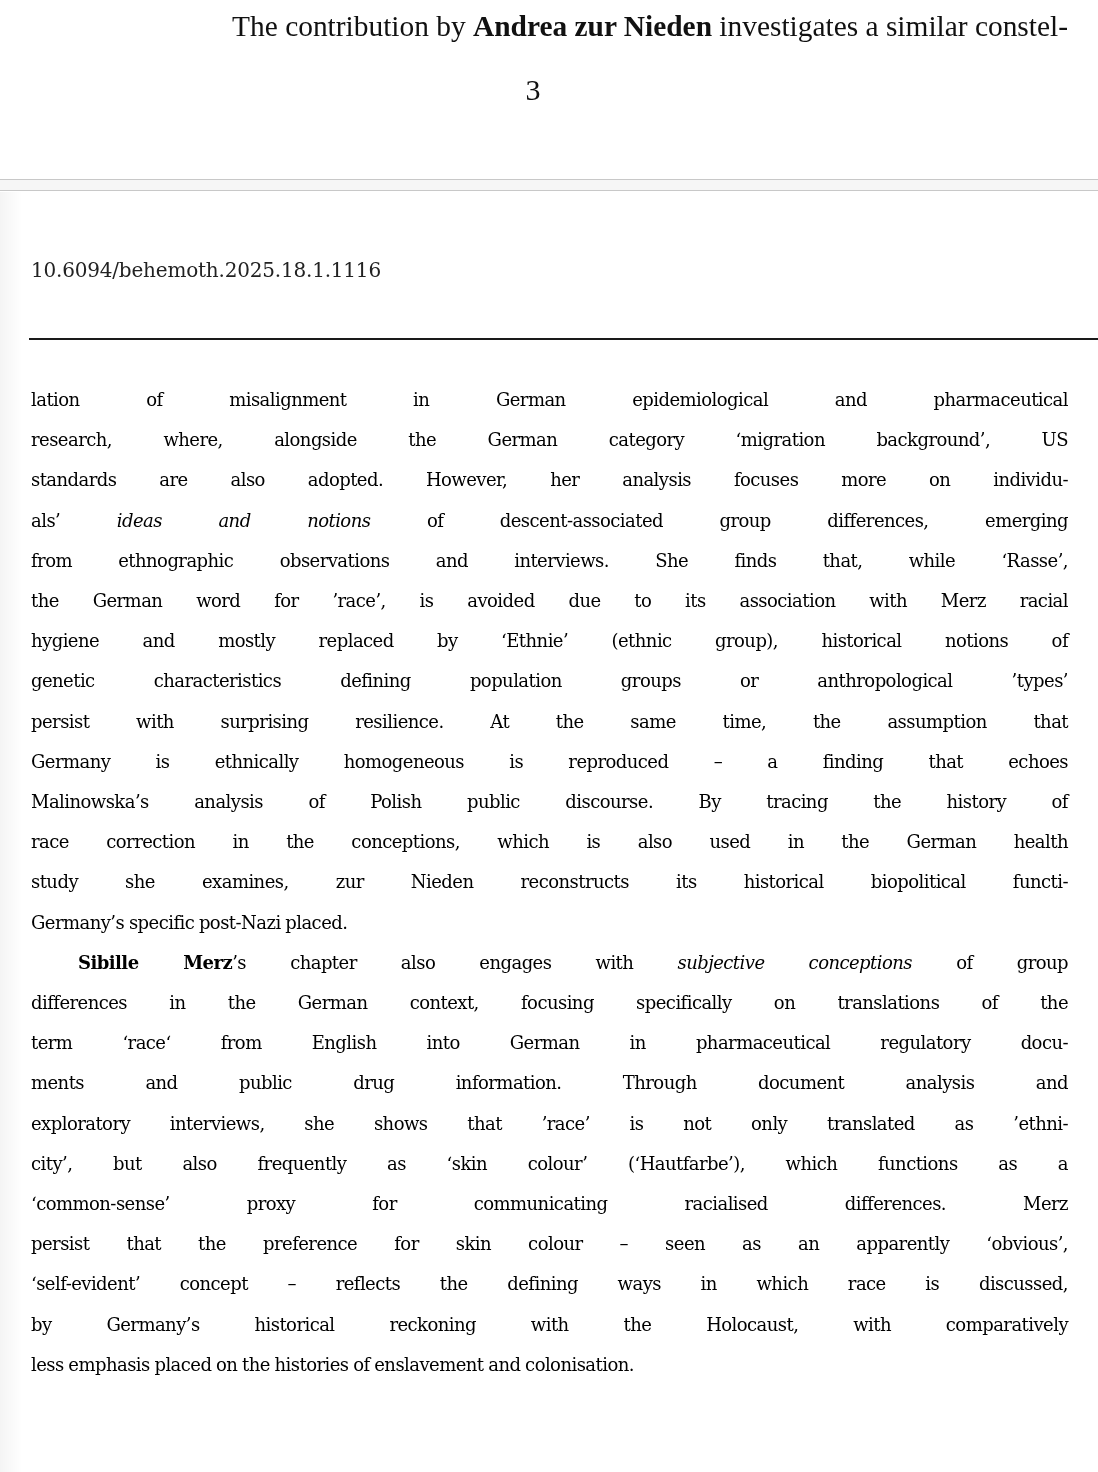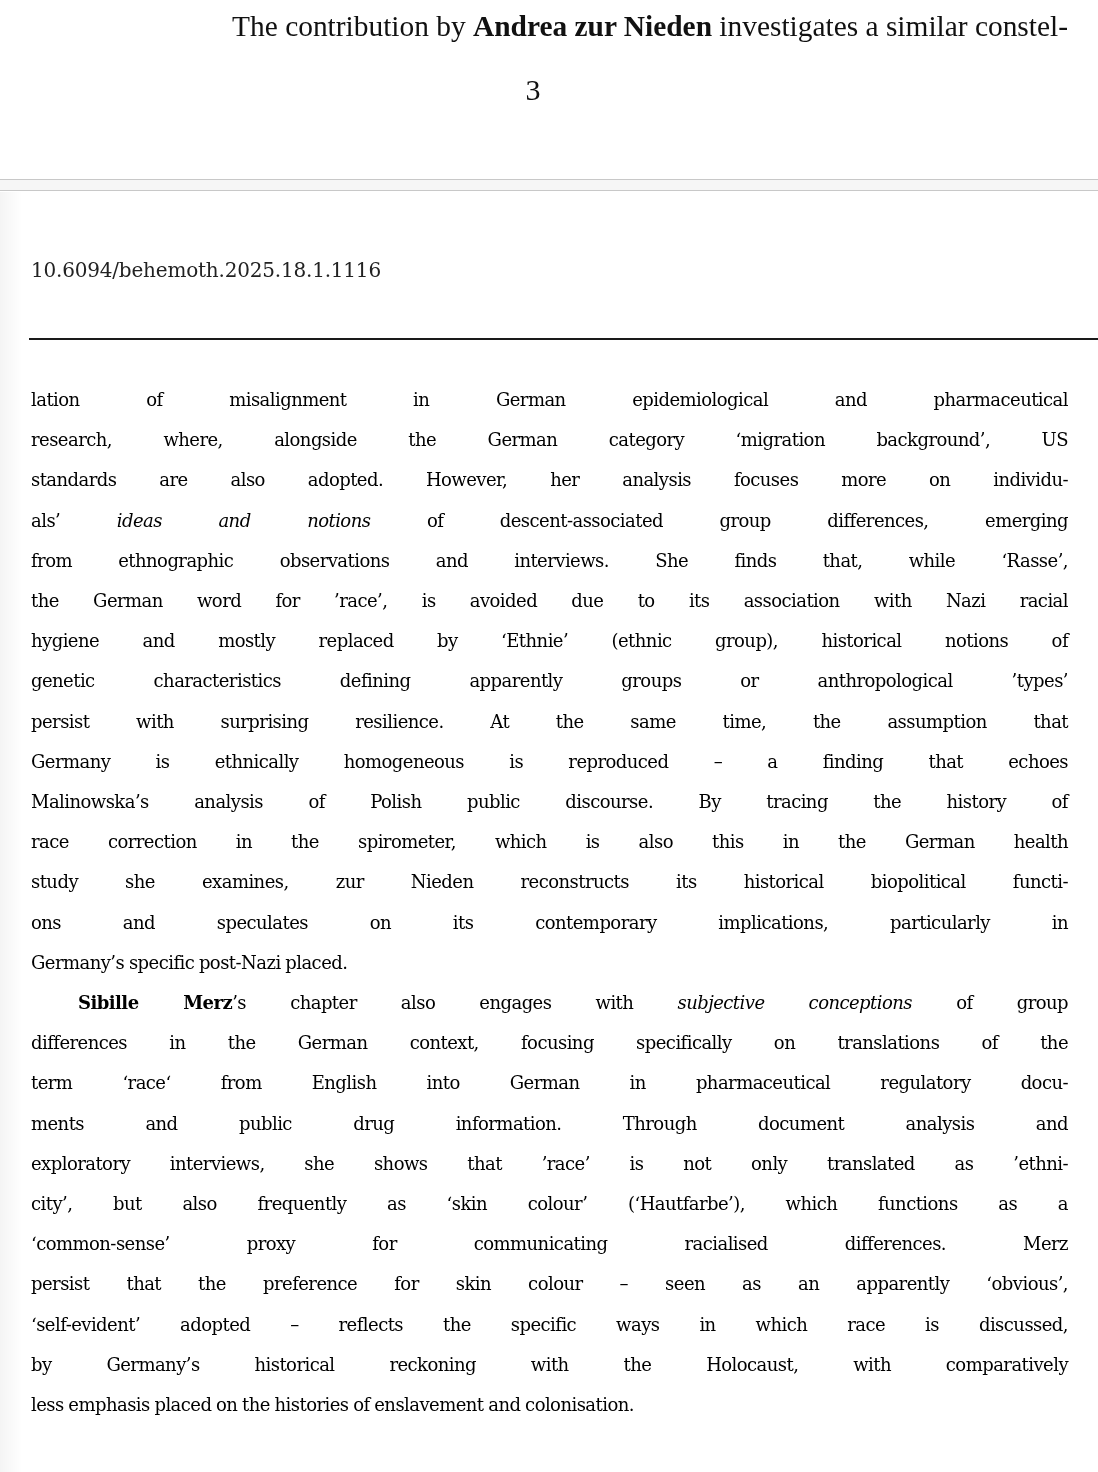"the German word for ’race’," span { text: Nazi -> Merz }
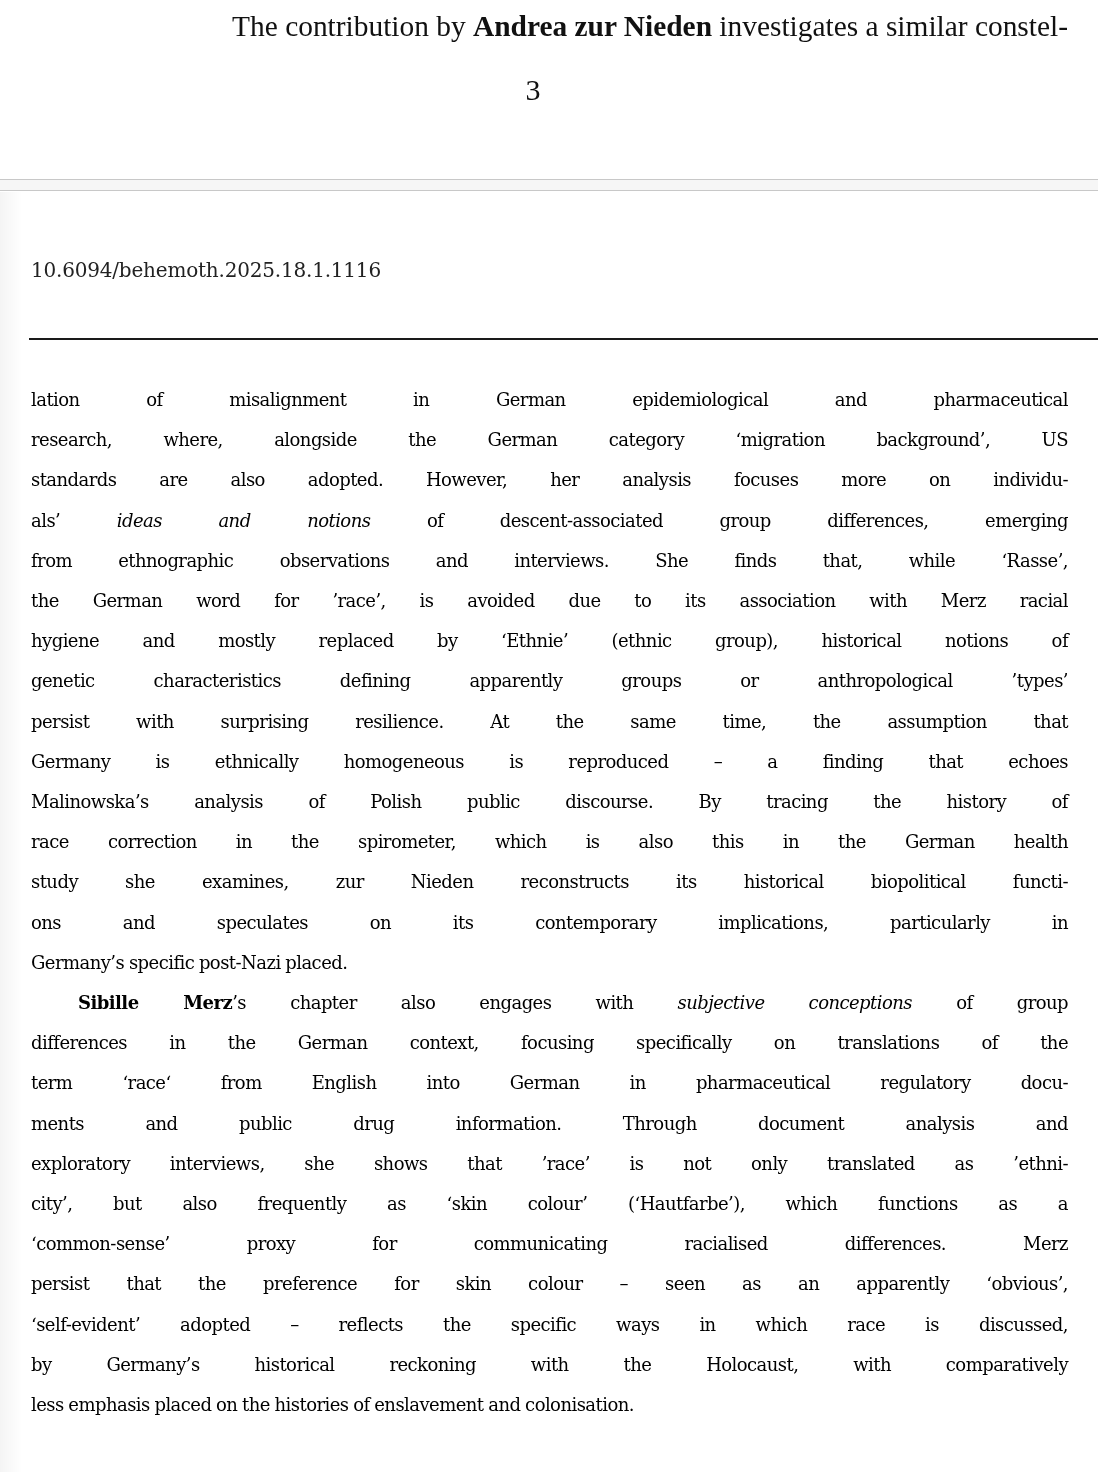"genetic characteristics defining" span { text: apparently -> population }
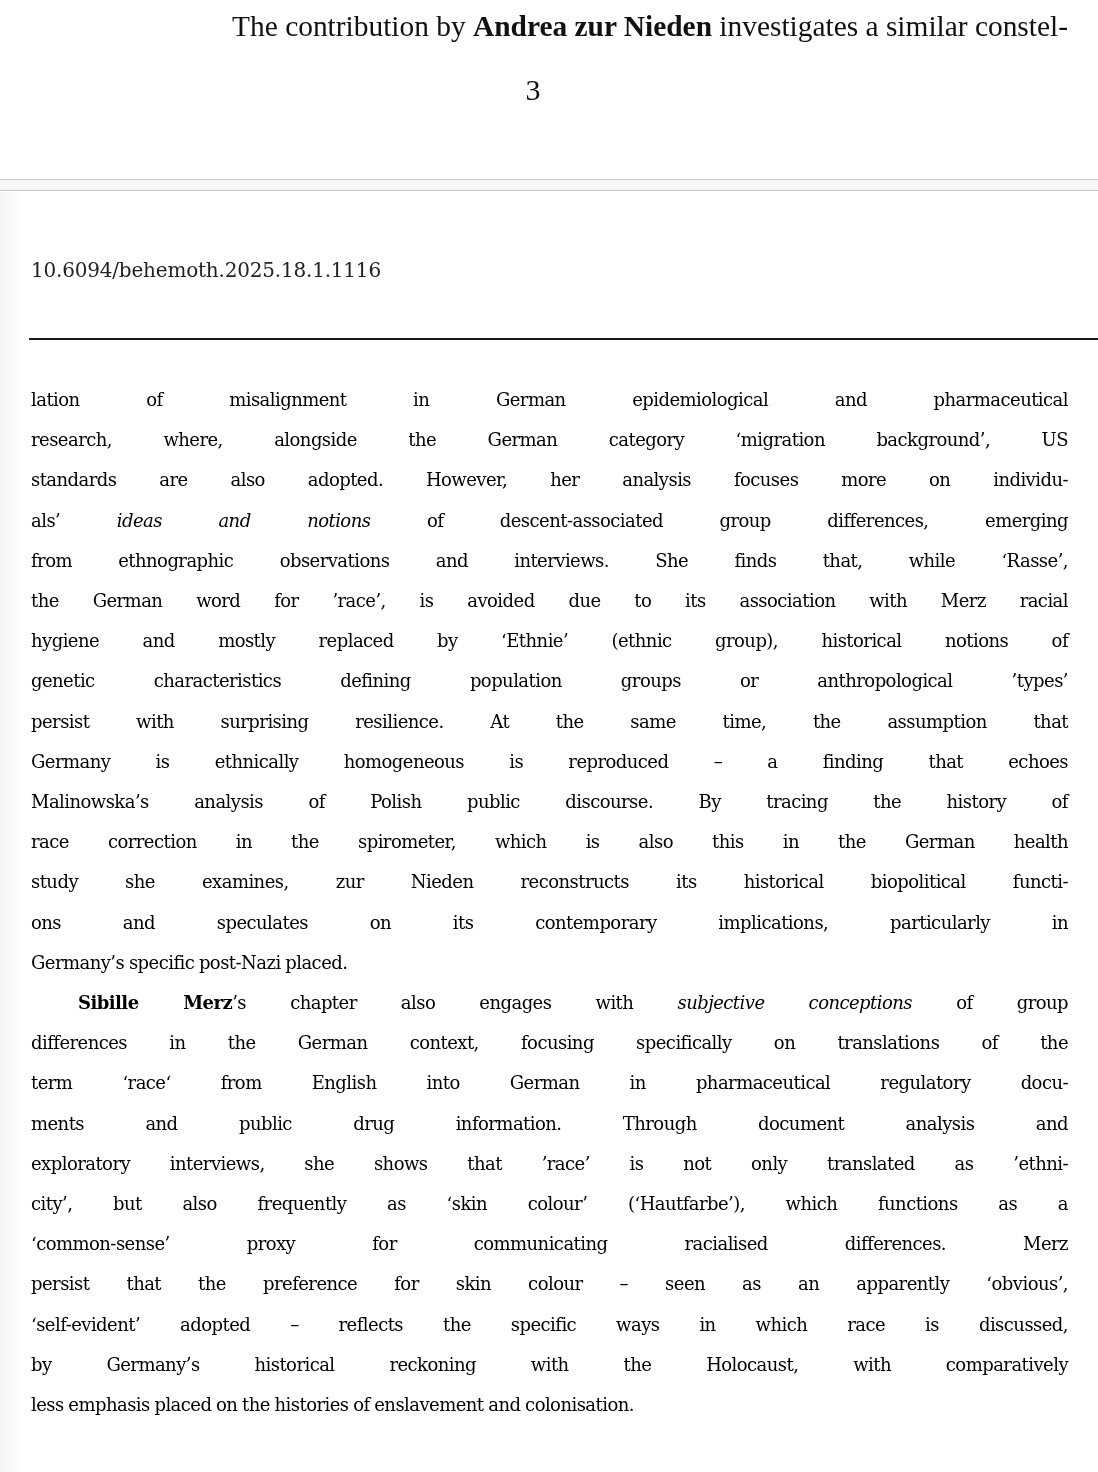"race correction in the spirometer," span { text: spirometer, which is also this -> conceptions, which is also used }
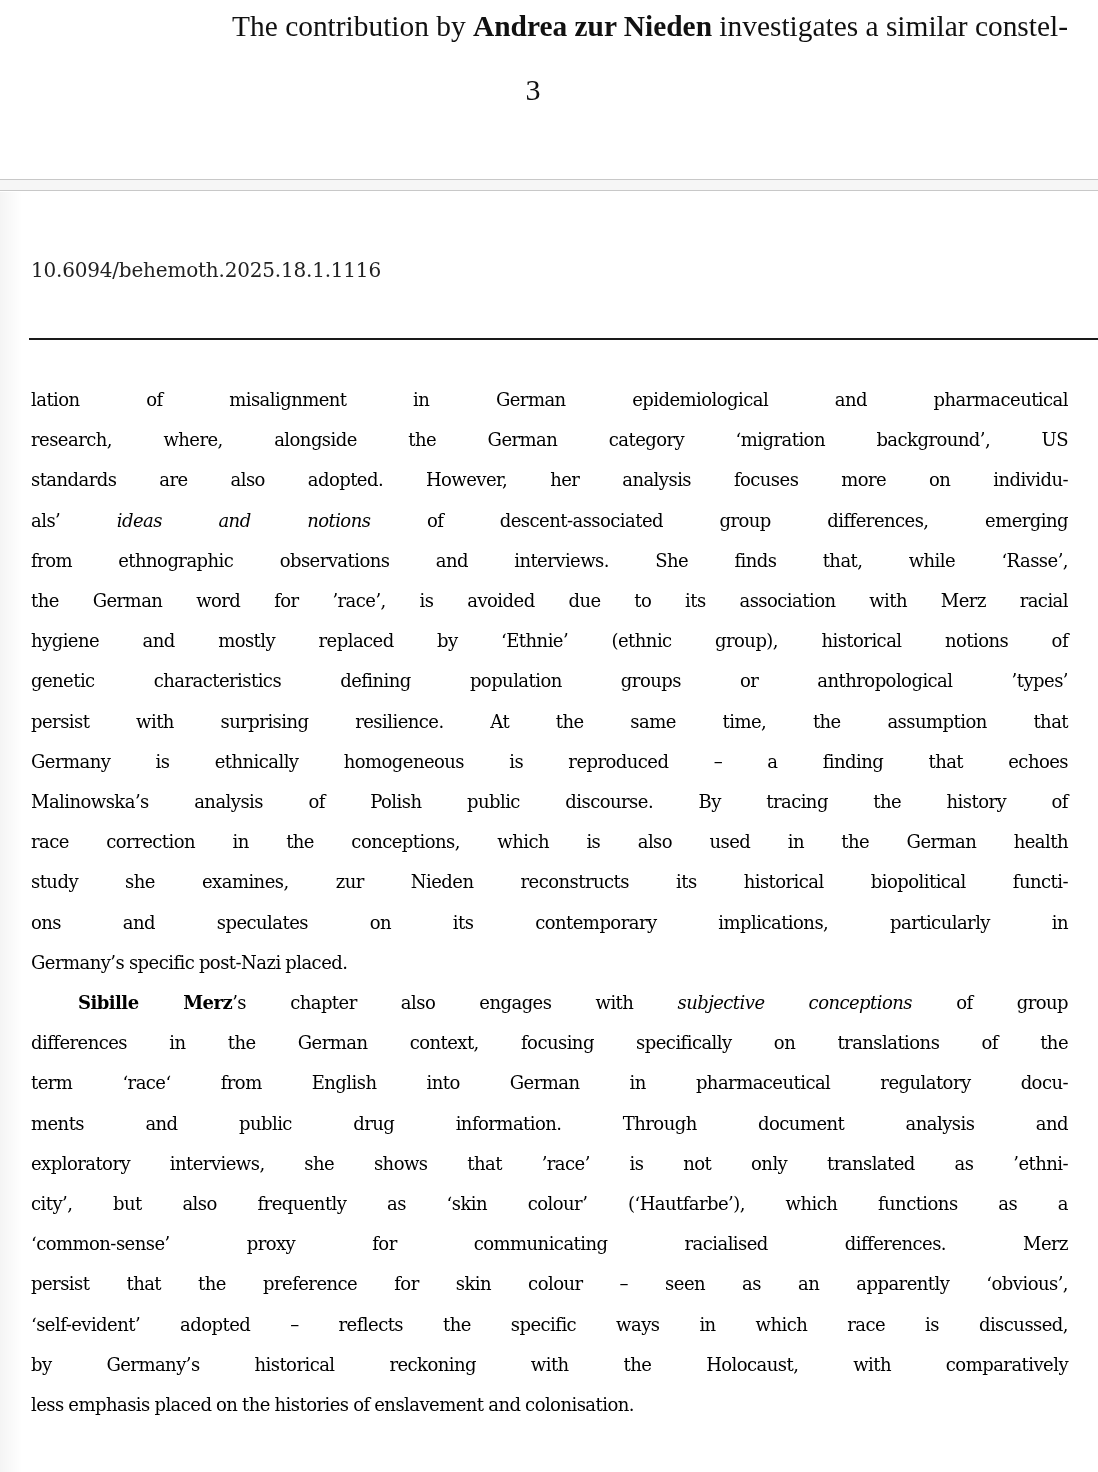"ons and speculates on its" span.line { html: <span><span>ons and speculates on its contemporary implications, particularly in</span></span> -> none }
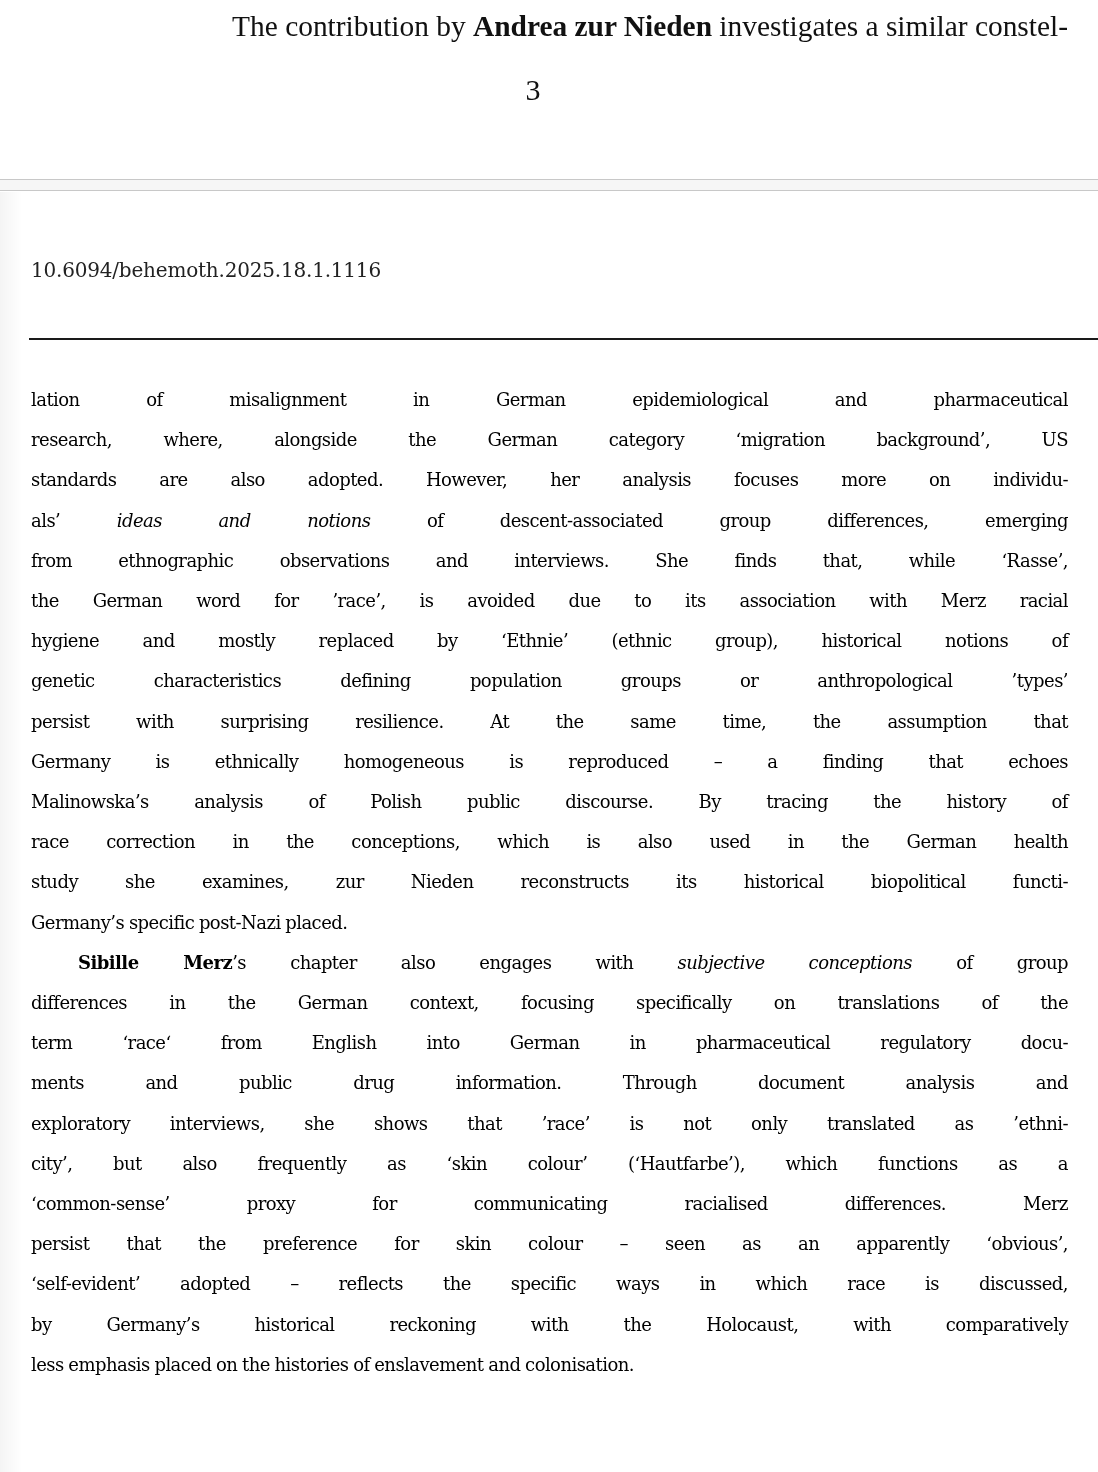"‘self-evident’ adopted – reflects the" span { text: adopted – reflects the specific -> concept – reflects the defining }
